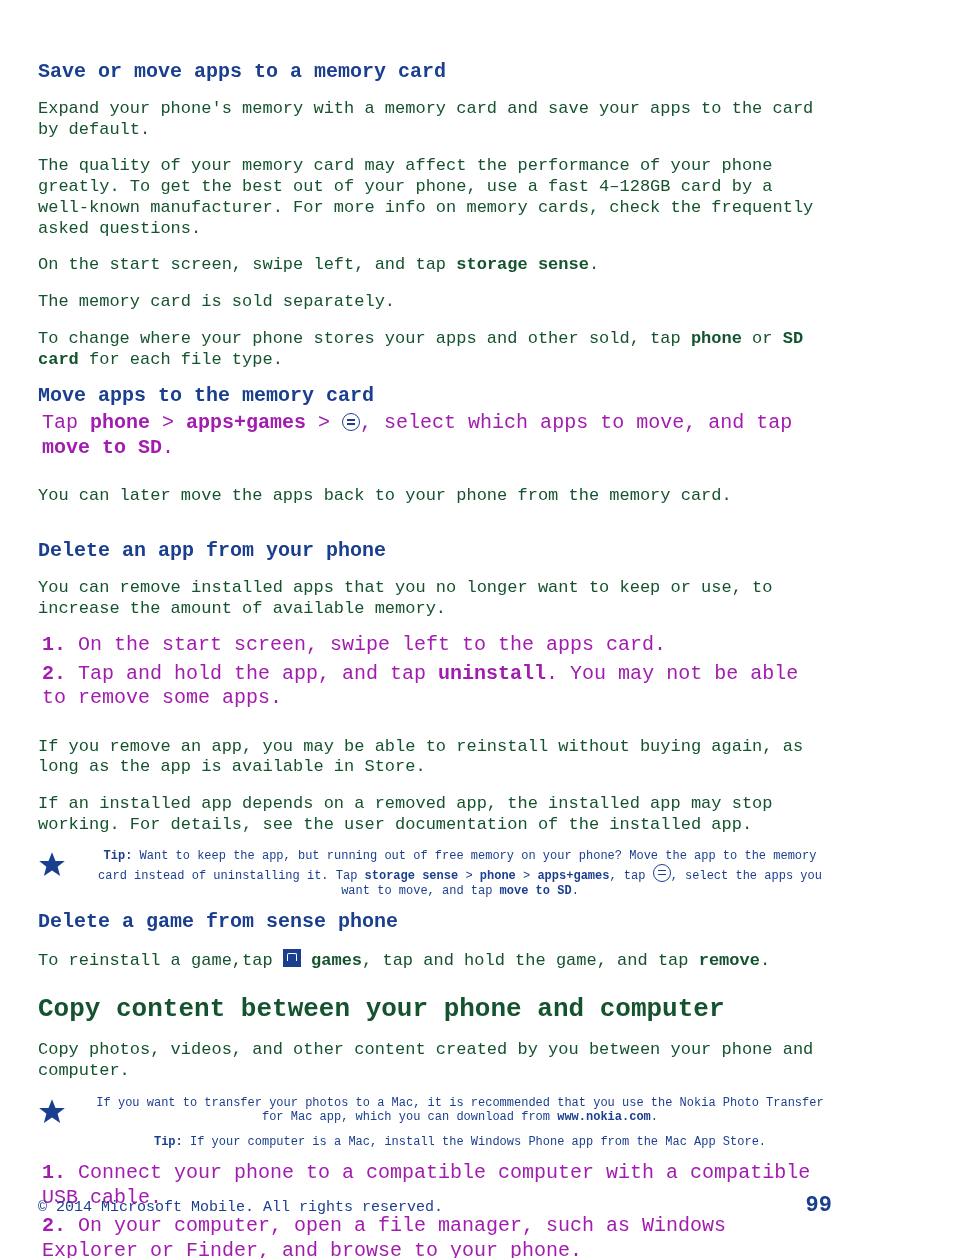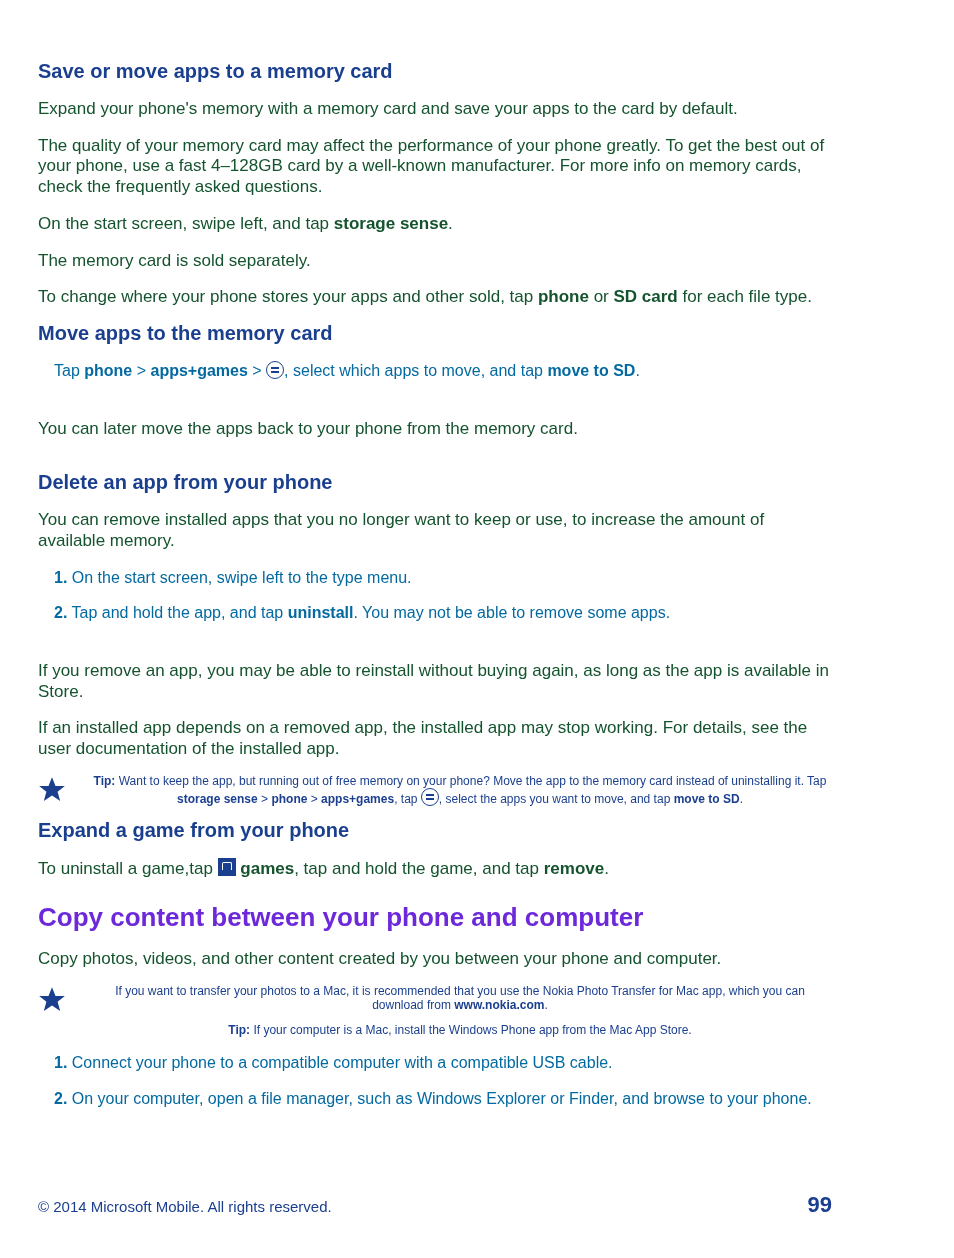"Save or move apps to" .page { font-family: none -> Liberation Mono, monospace }
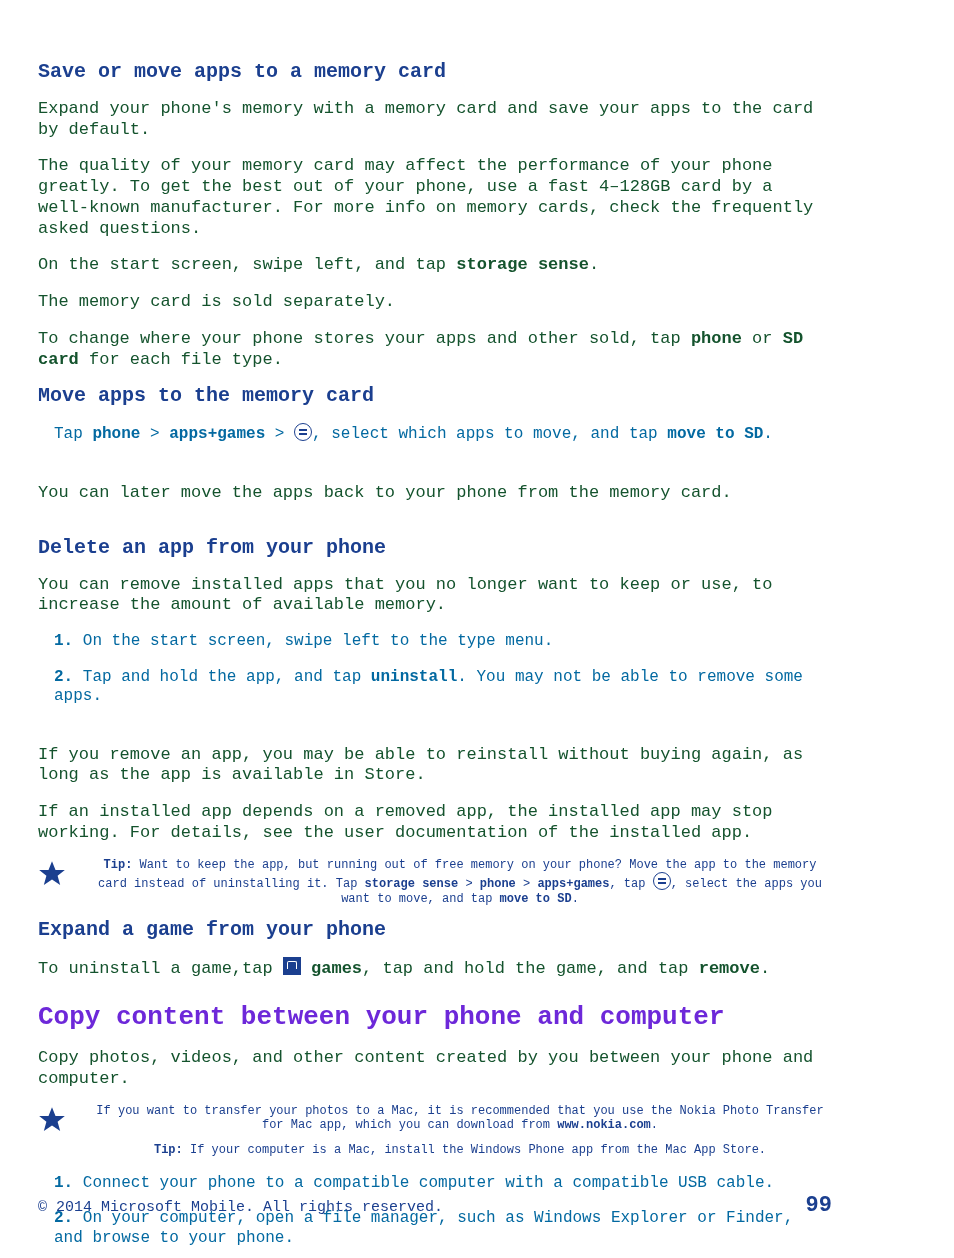"Tap phone > apps+games >" .para-tight { color: #0369a1 -> #a21caf; font-size: 16px -> 20px; margin: 16px -> 4px }
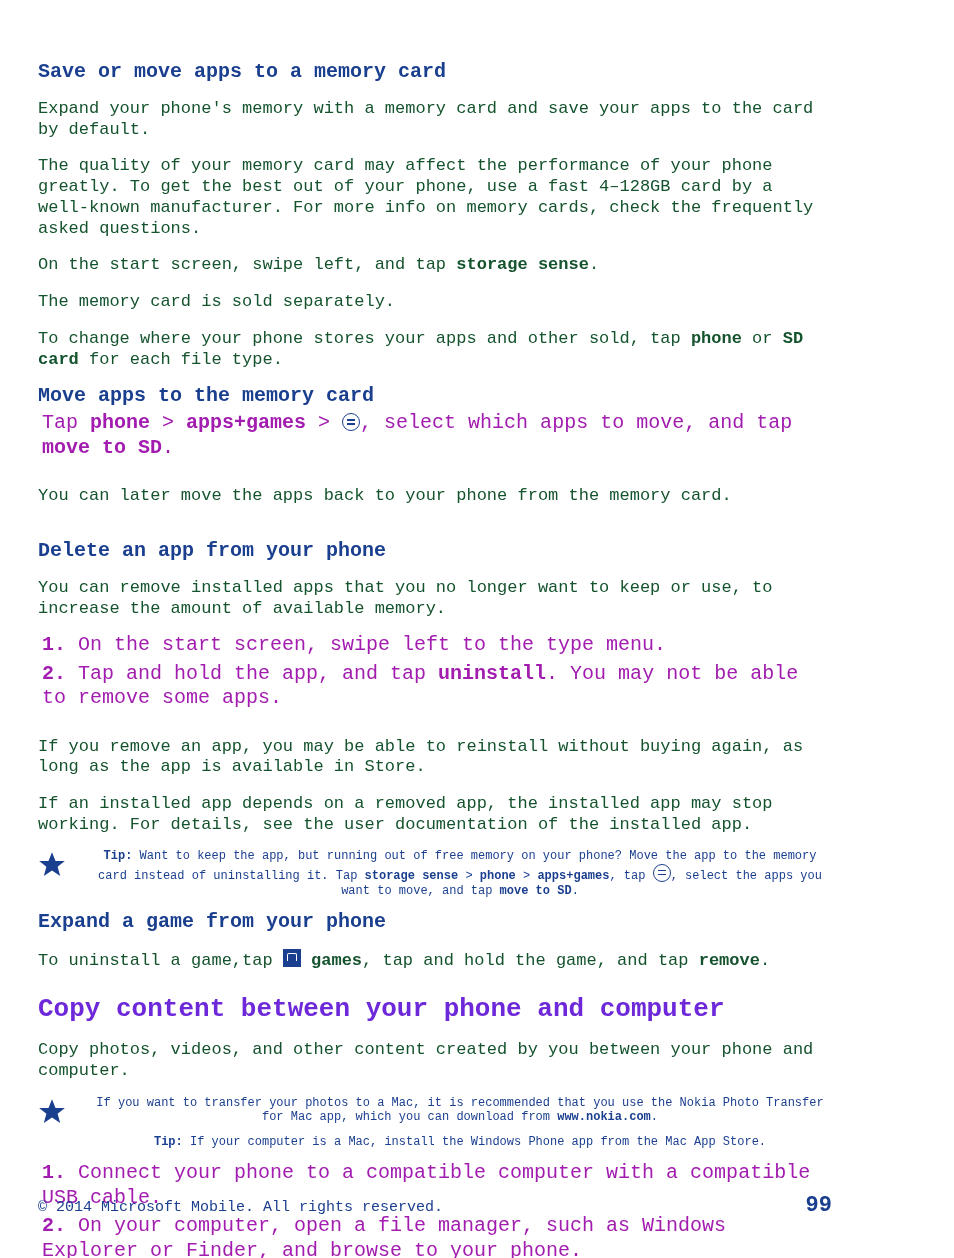"On the start screen, swipe left" span { text: type menu -> apps card }
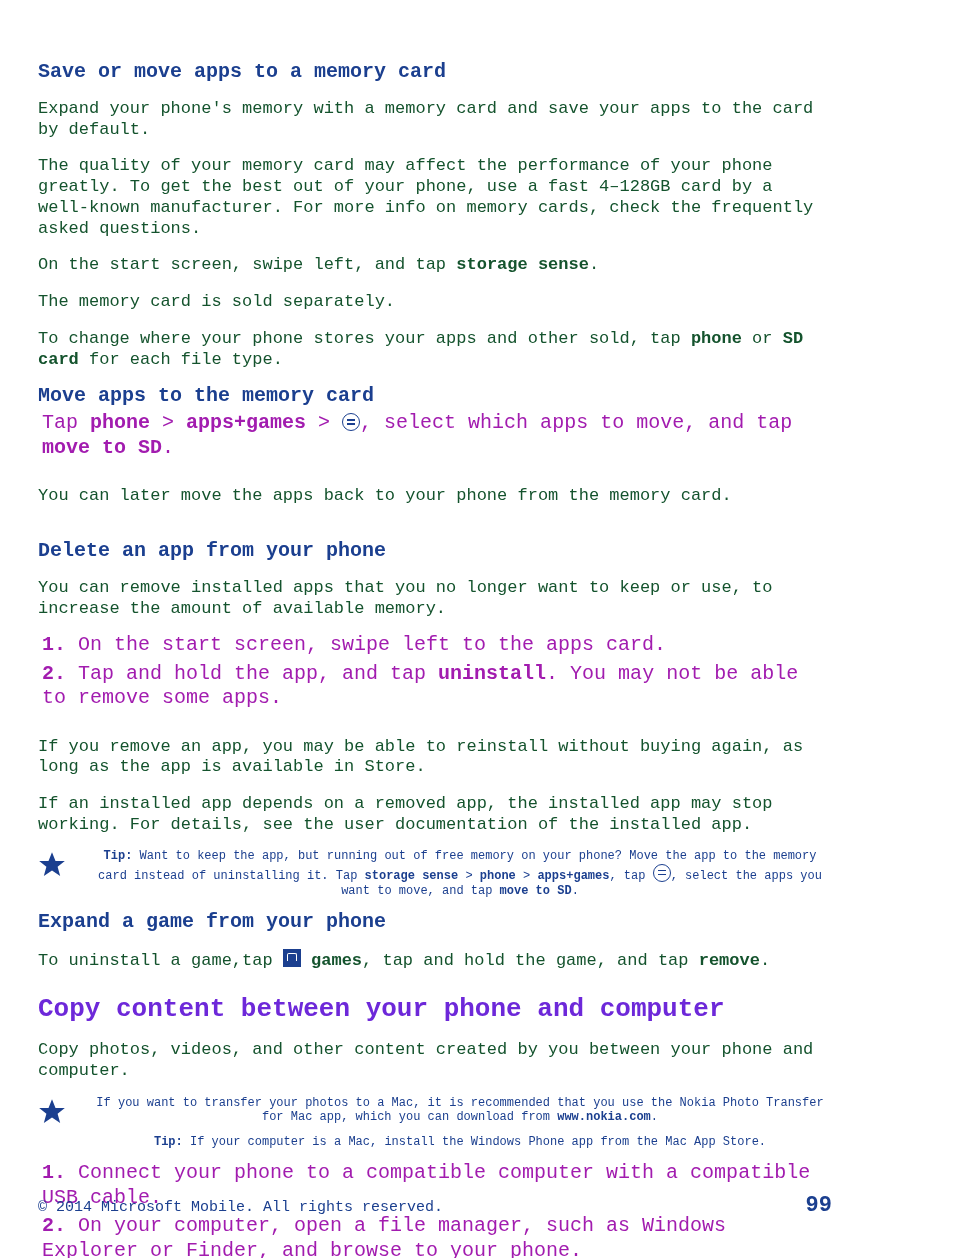"Expand a game from your" p.runin-heading { text: Expand a game from your -> Delete a game from sense }
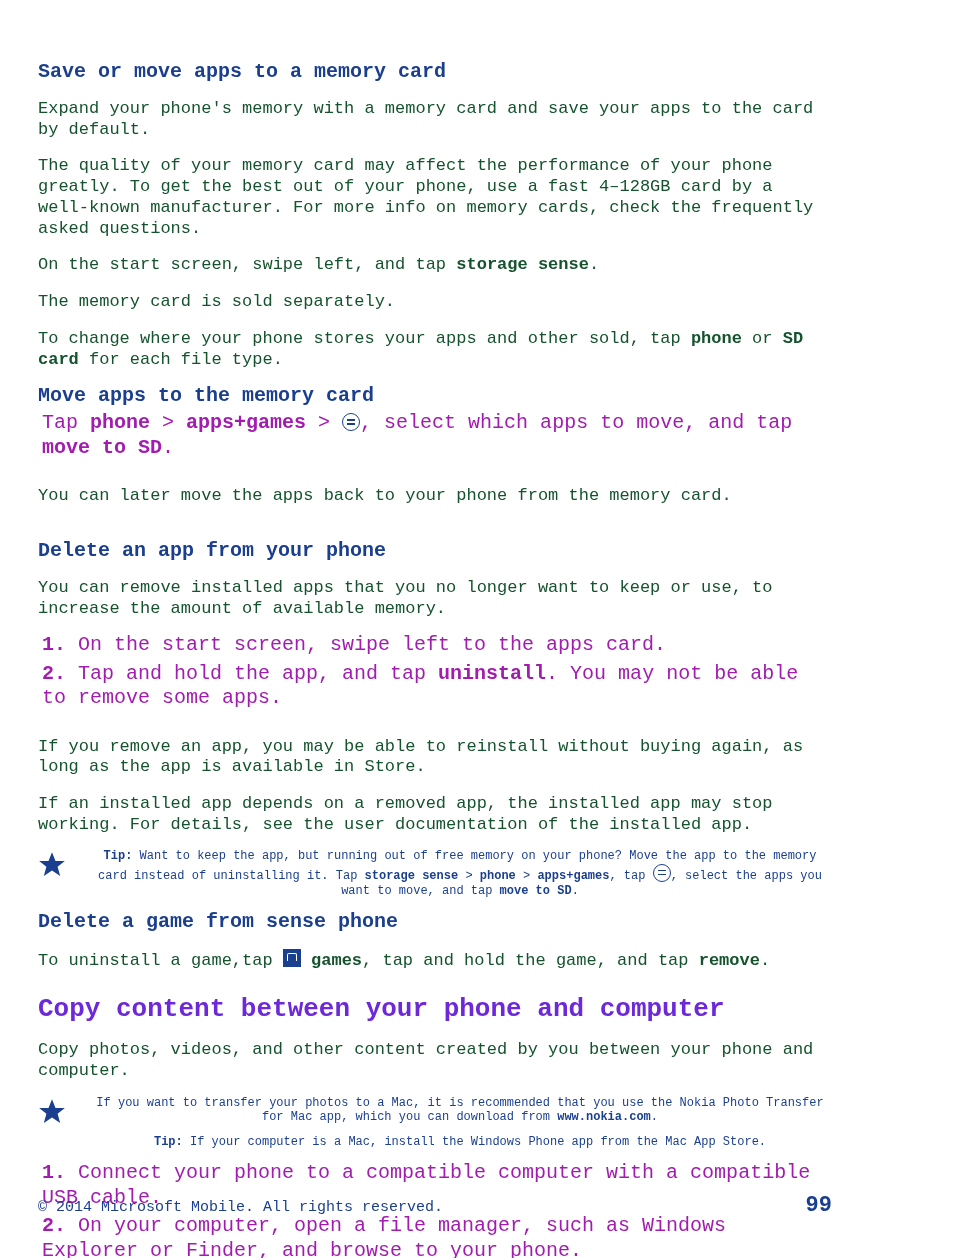"To uninstall a game,tap" span { text: uninstall -> reinstall }
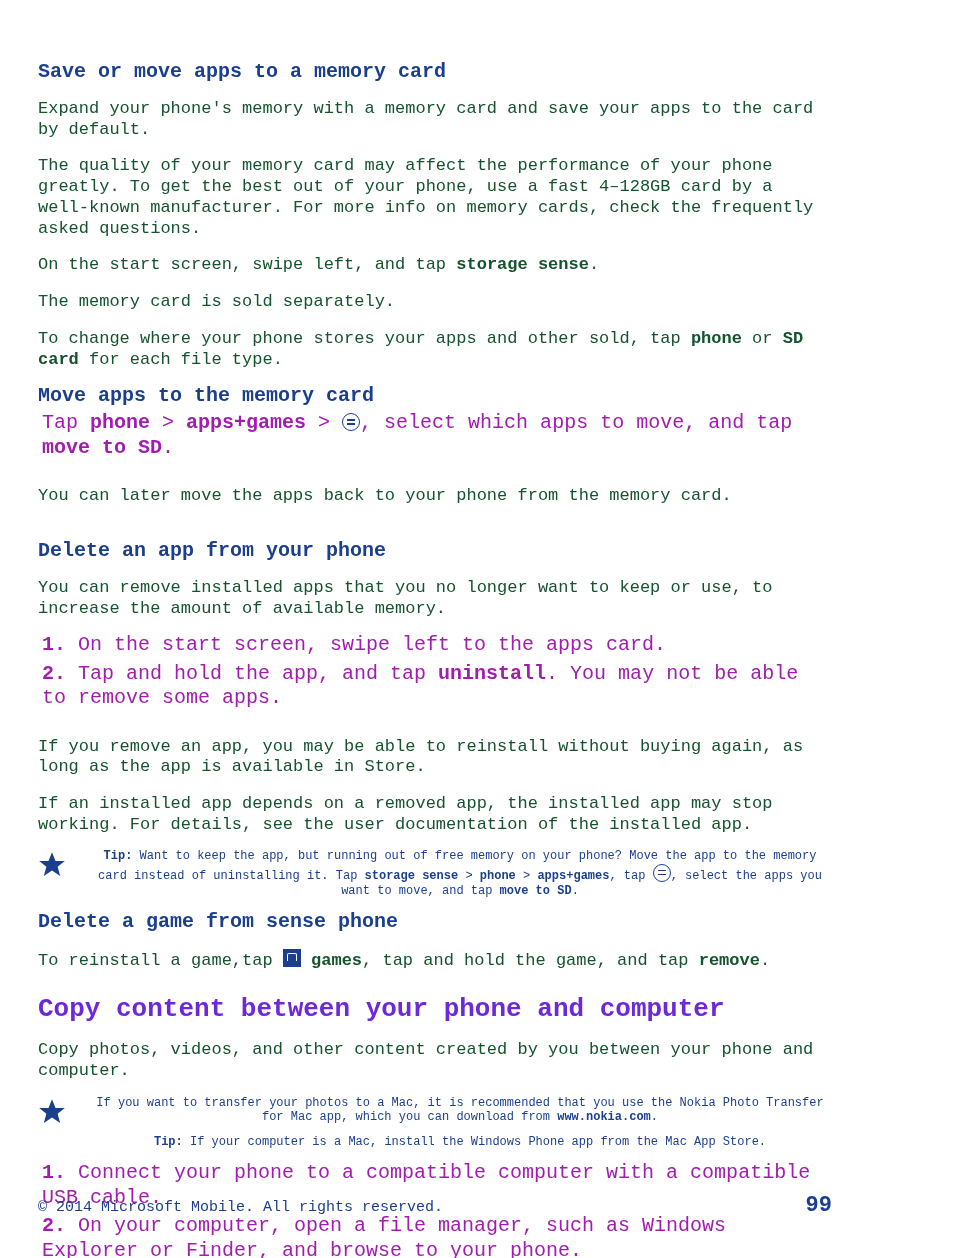"Copy content between your phone" .h-section { color: #6d28d9 -> #14532d }
